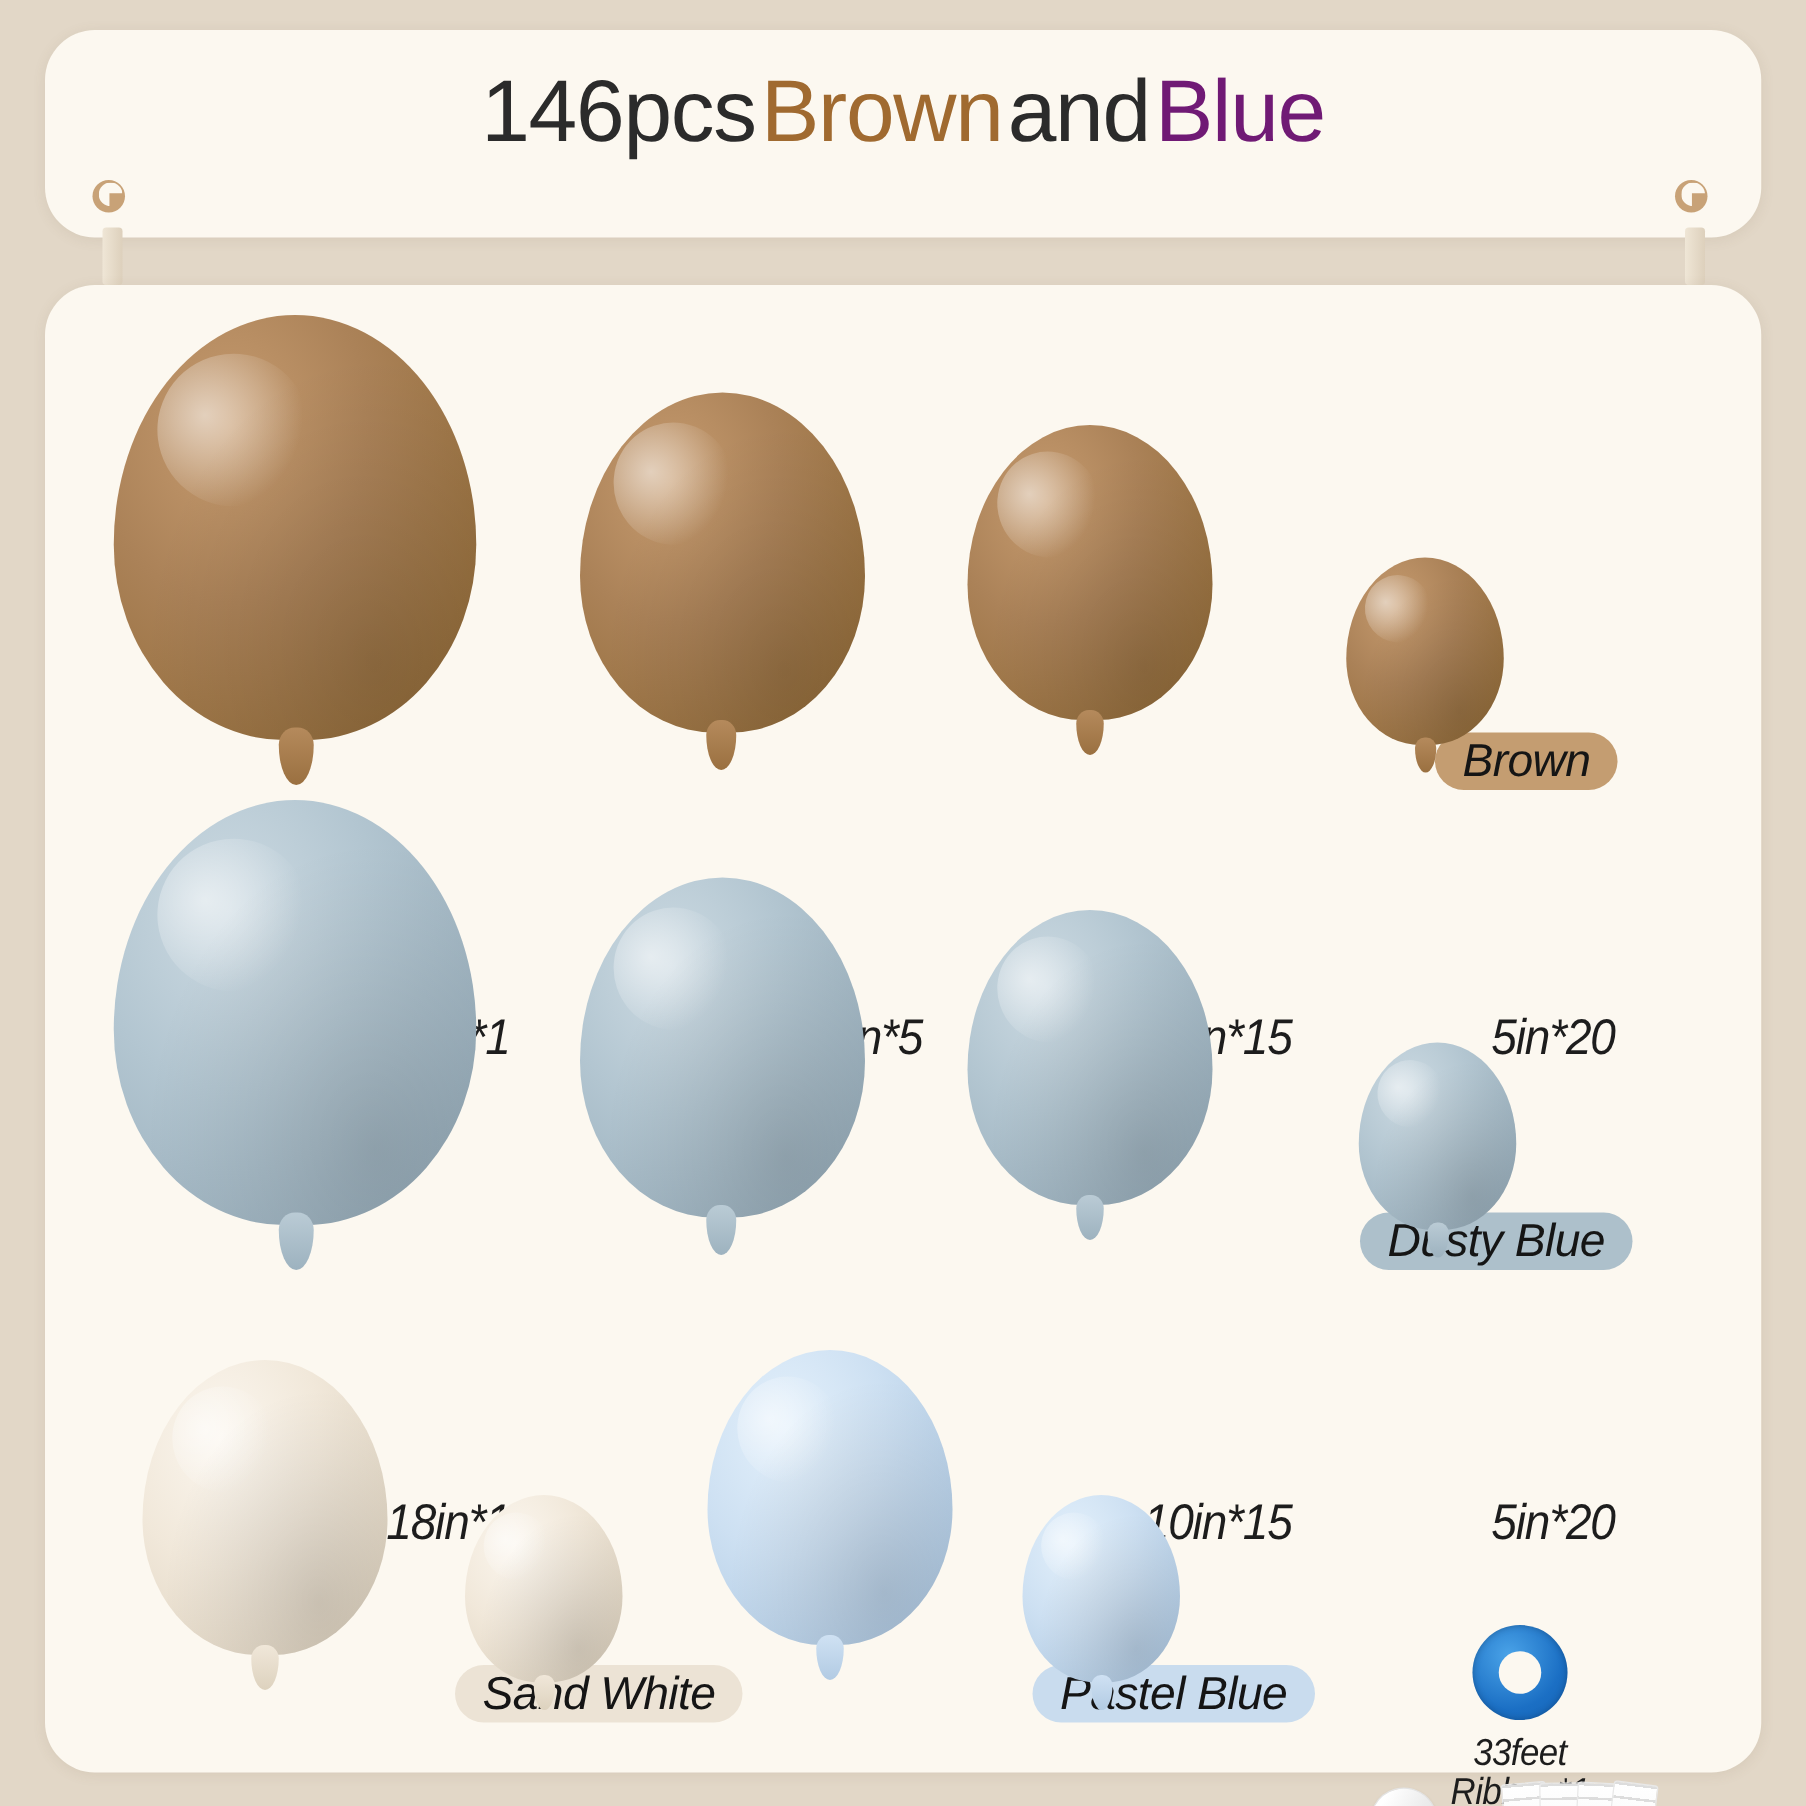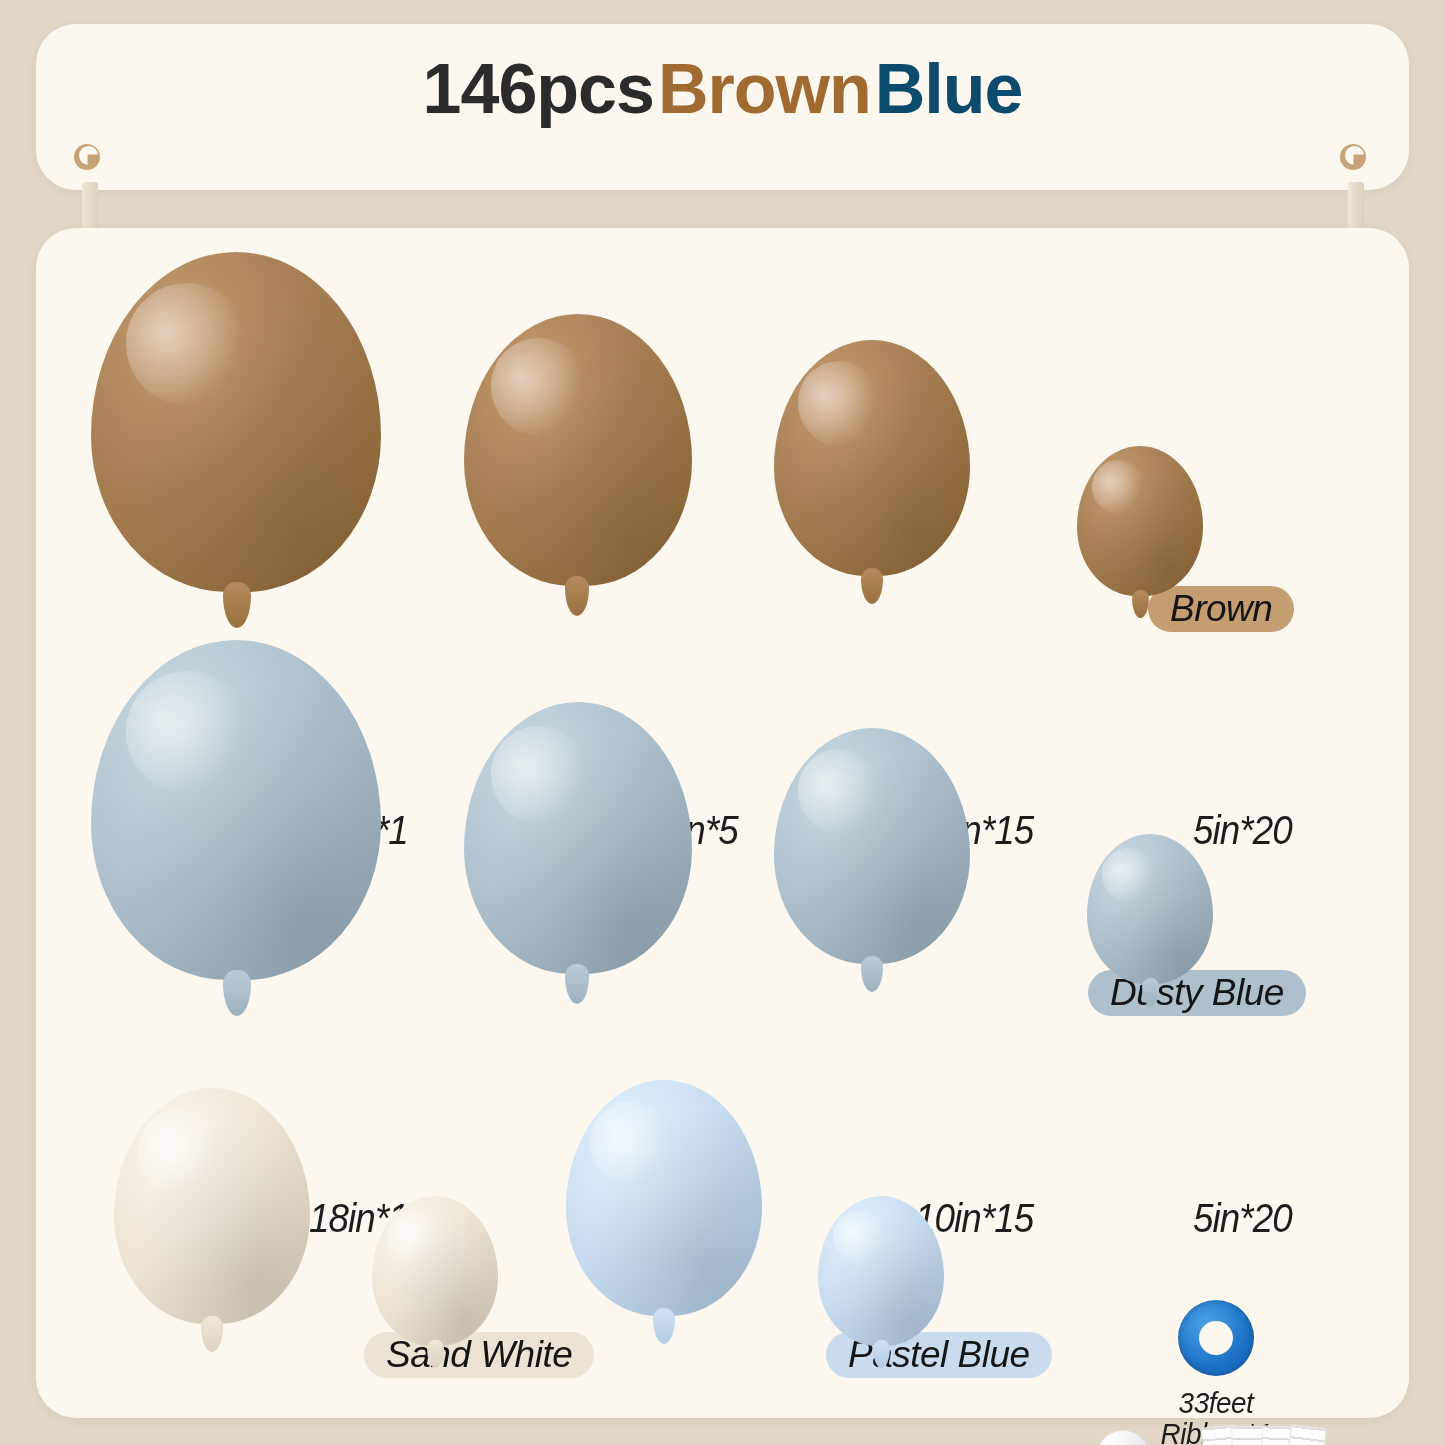"146pcs" #title { font-weight: 700 -> 400 }
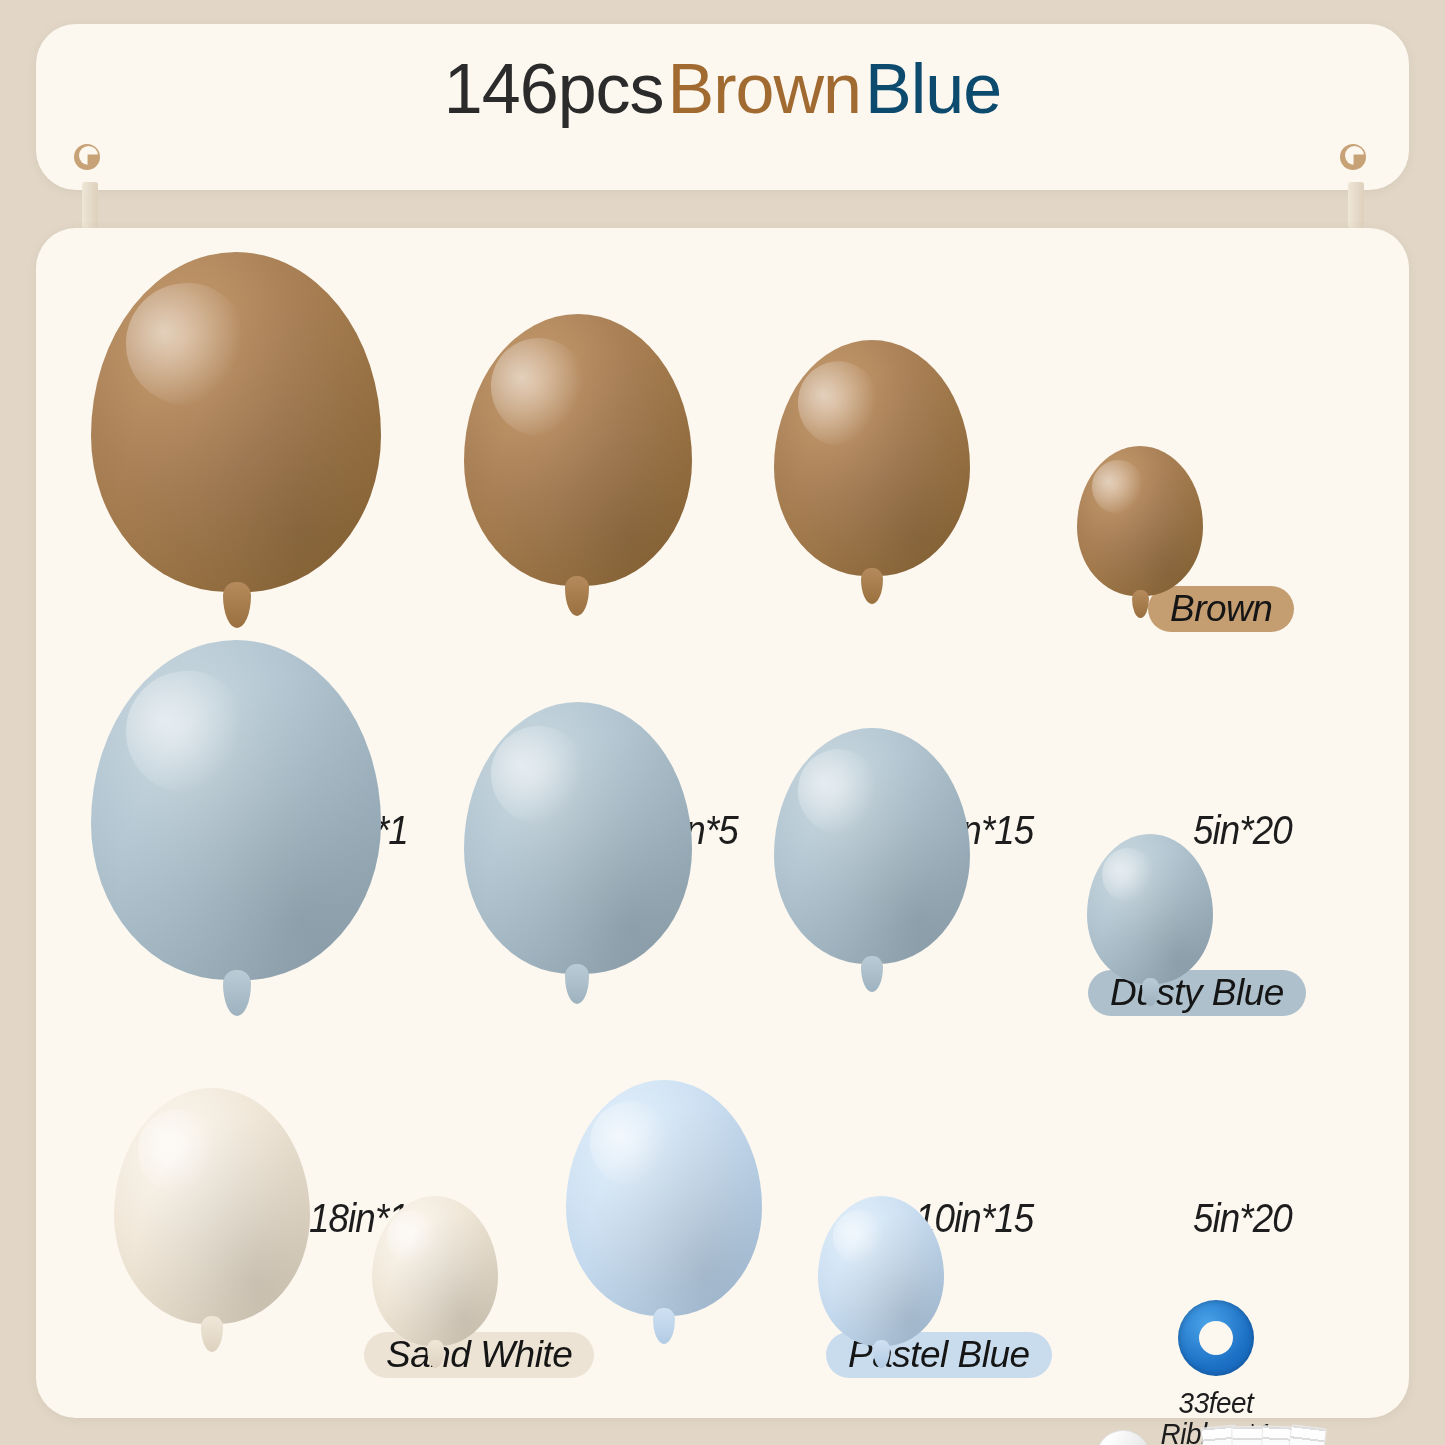"and" span { html: none -> <span>and</span> }
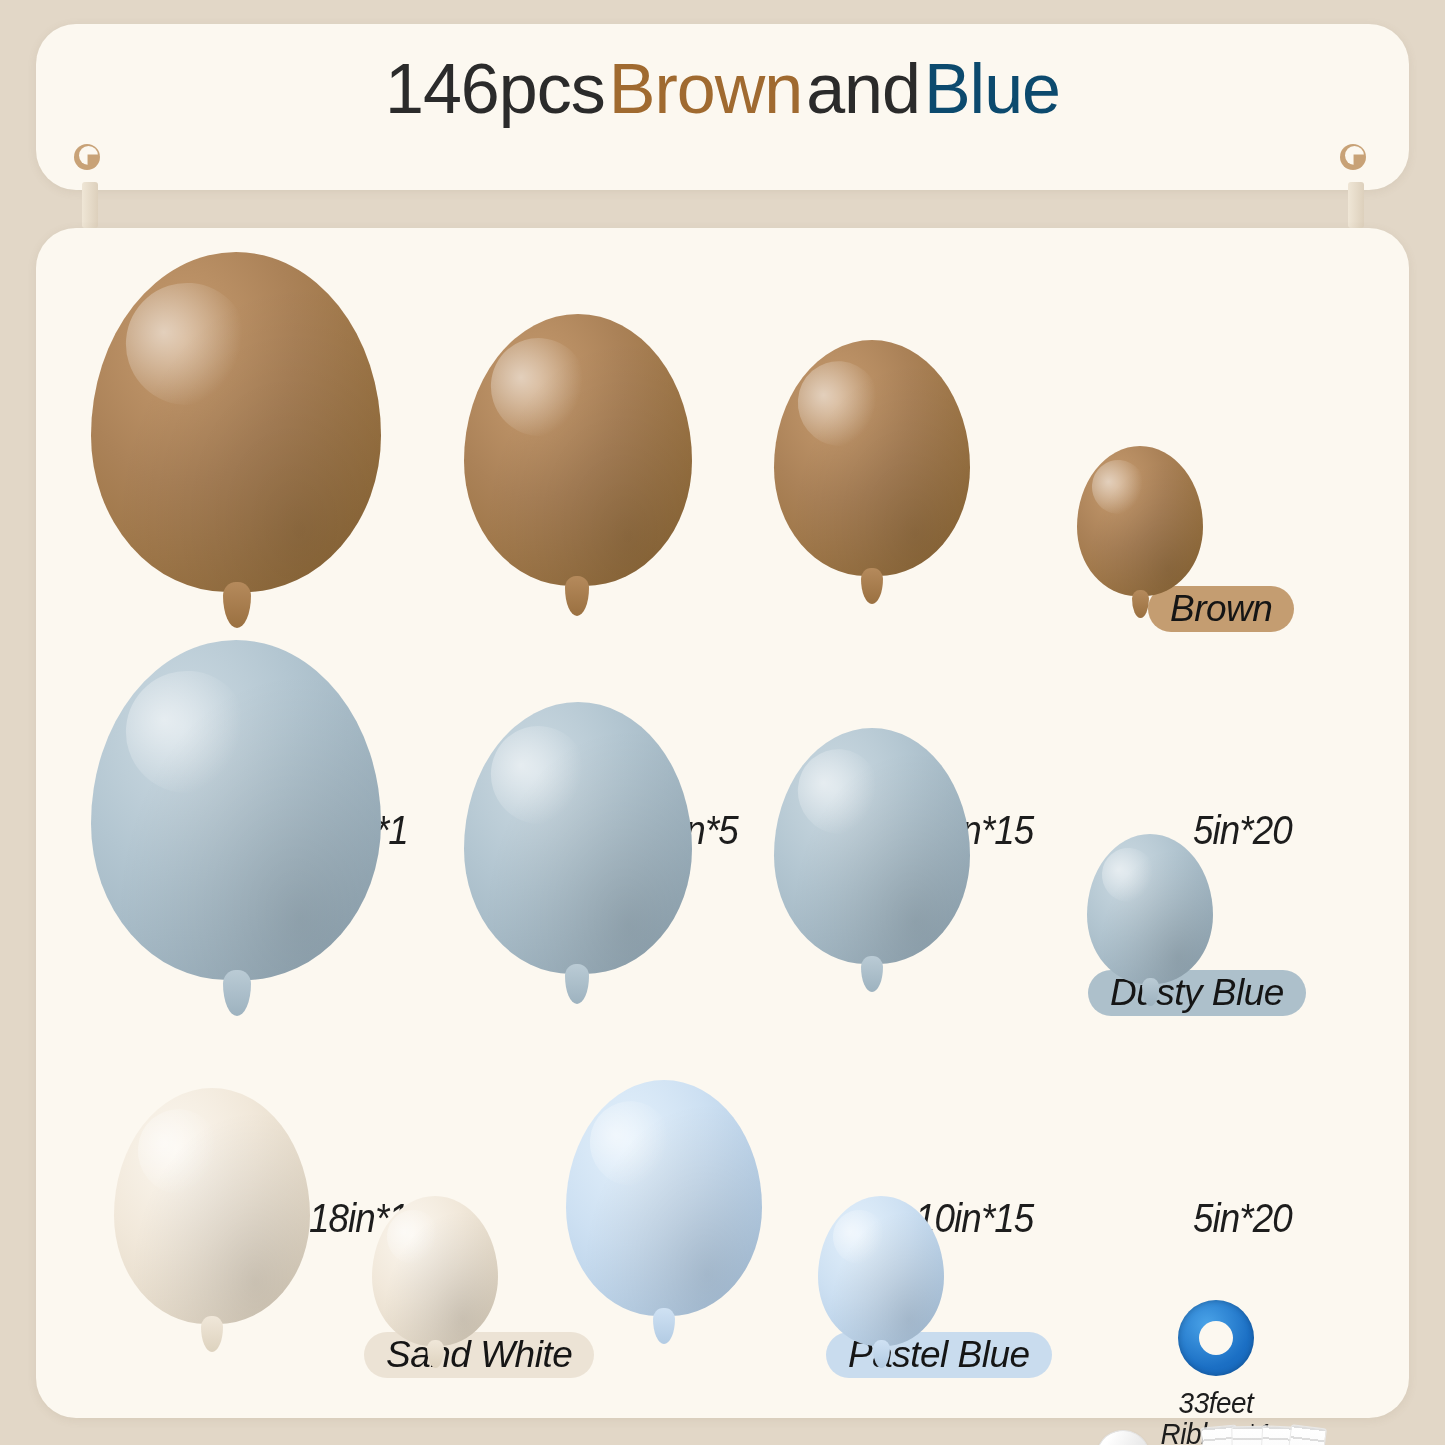"Blue" .t-blue { color: #0c4a6e -> #701a75 }
